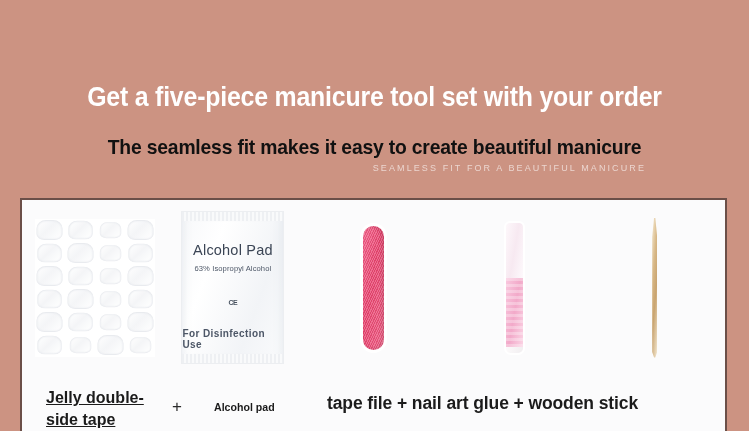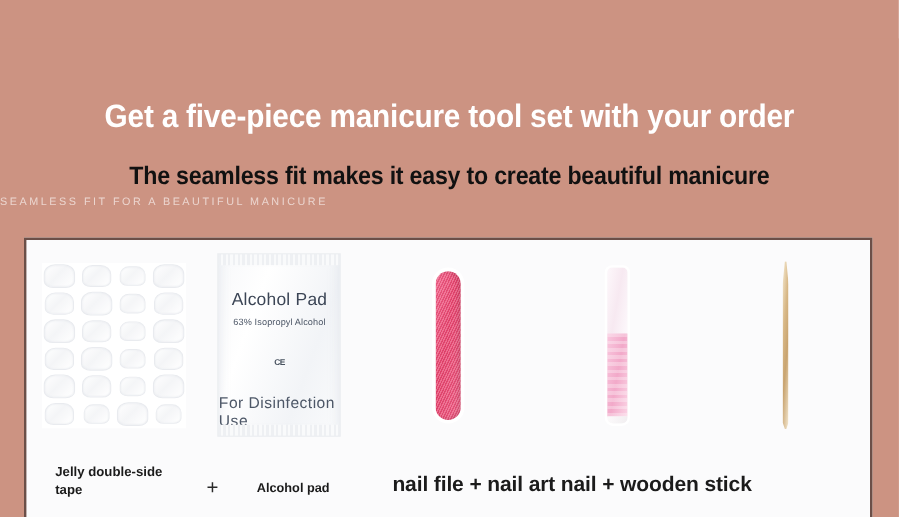"SEAMLESS FIT FOR A BEAUTIFUL" #microhead { text-align: left -> right }
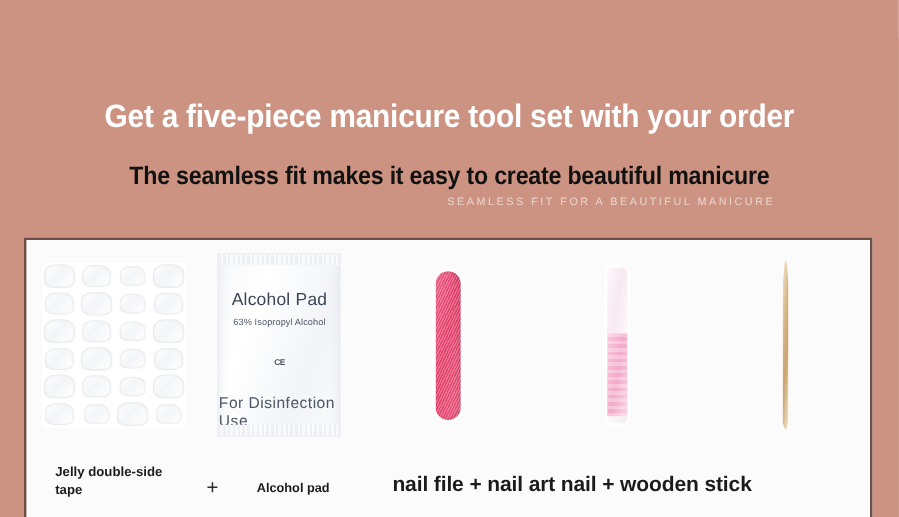"For Disinfection Use" .pad-foot { font-size: 13px -> 10px; font-weight: none -> bold }
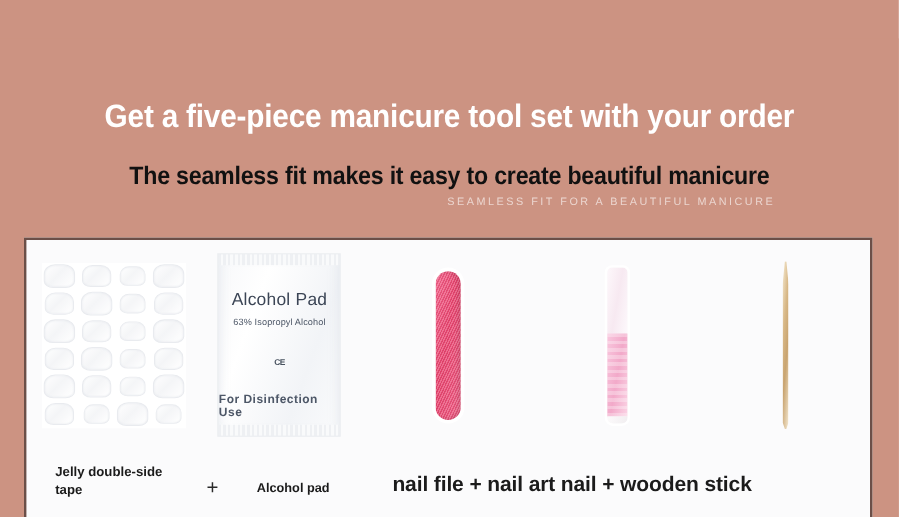"Jelly double-side tape" #cap-tape { font-size: 11px -> 16px; text-decoration: none -> underline }
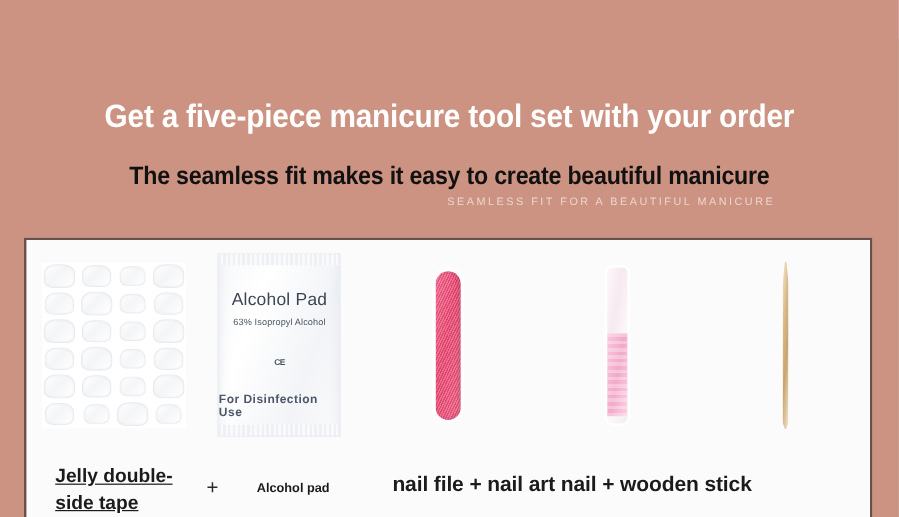"nail file + nail art" div.cap { text: nail file + nail art nail -> tape file + nail art glue }
